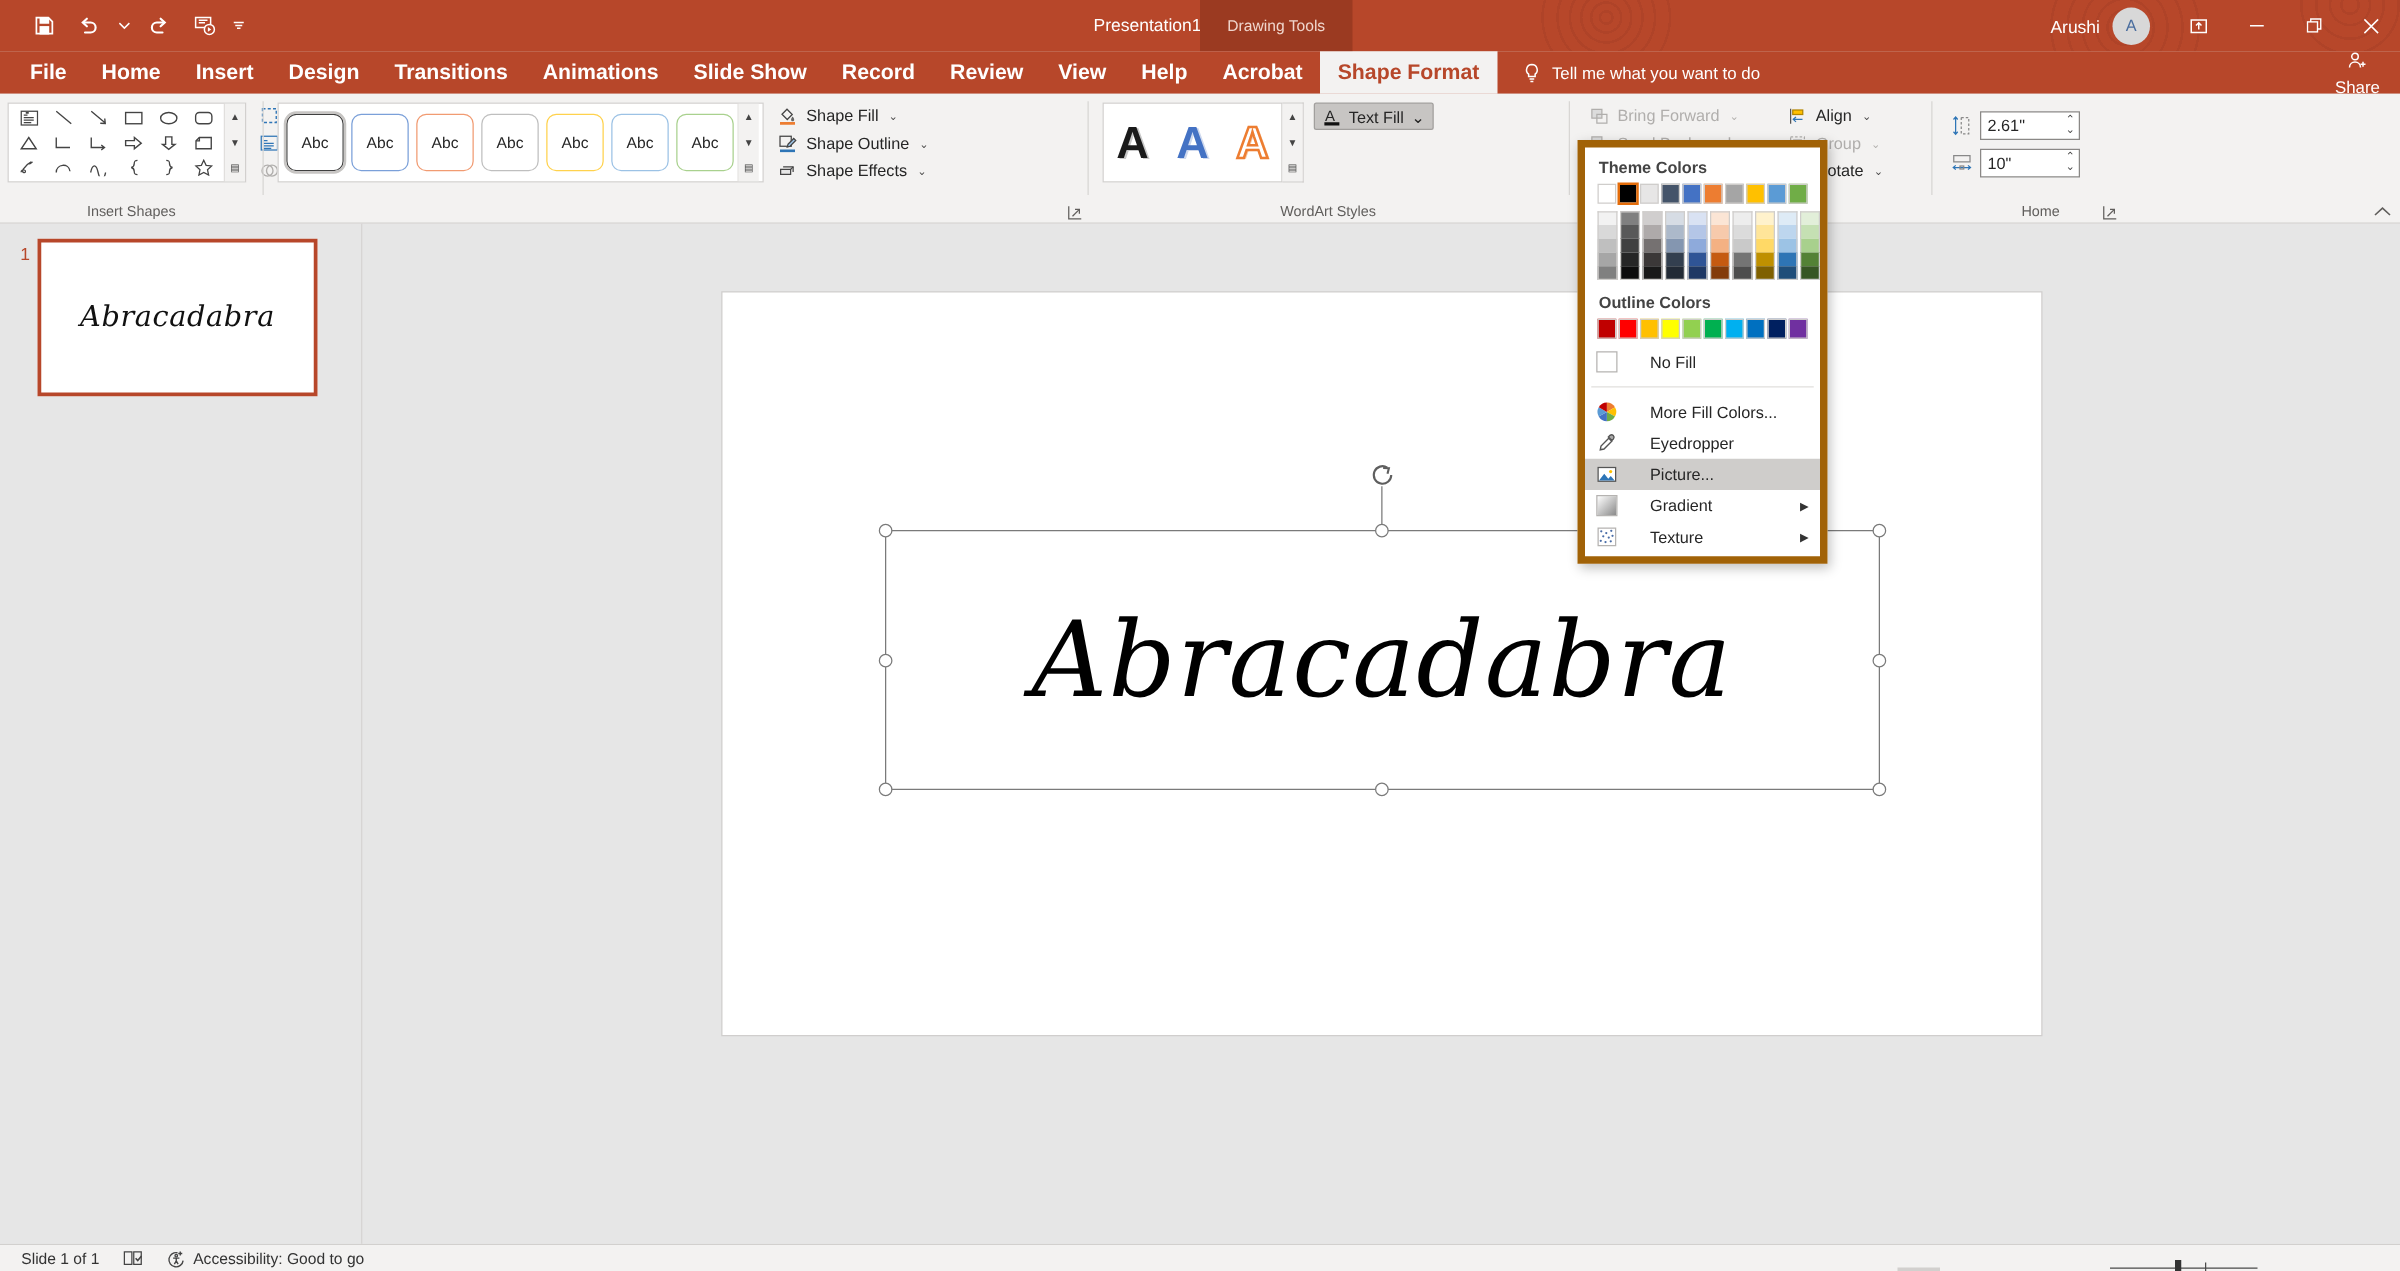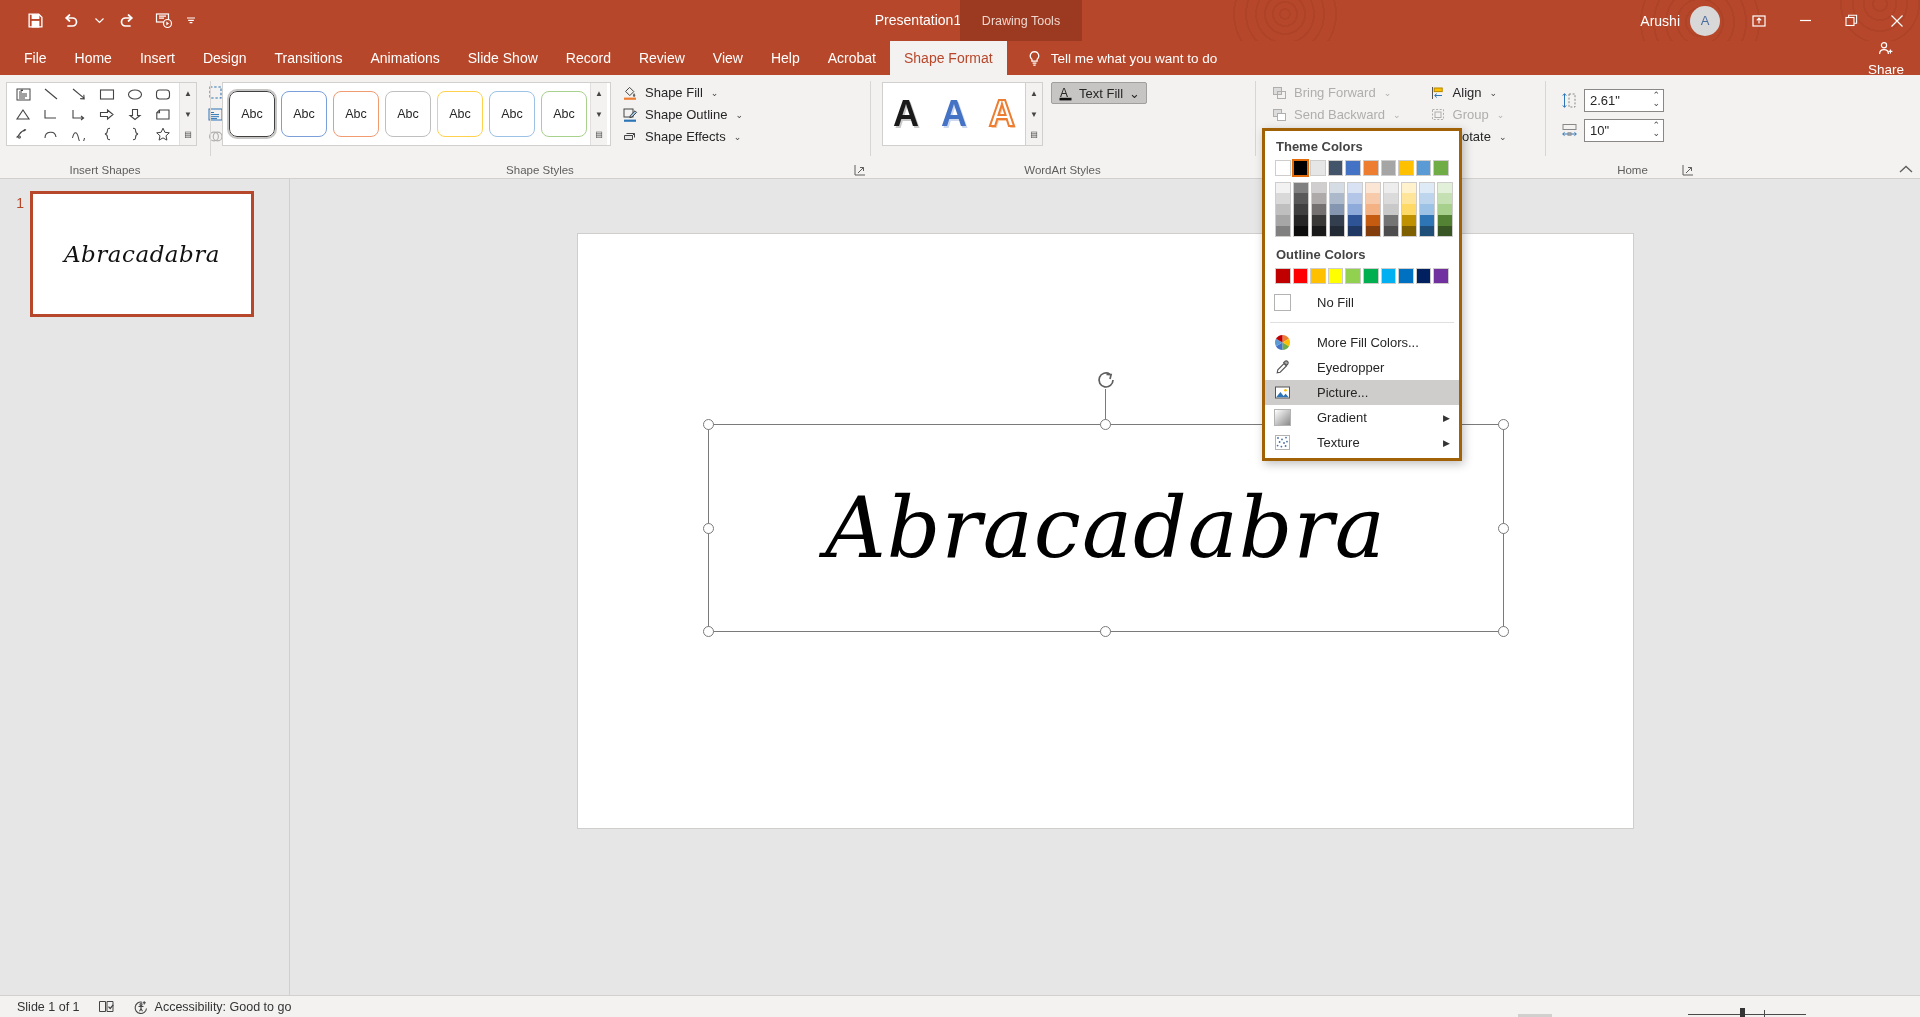"File" #tabs .tab { font-size: 14px -> 17px; font-weight: none -> bold }
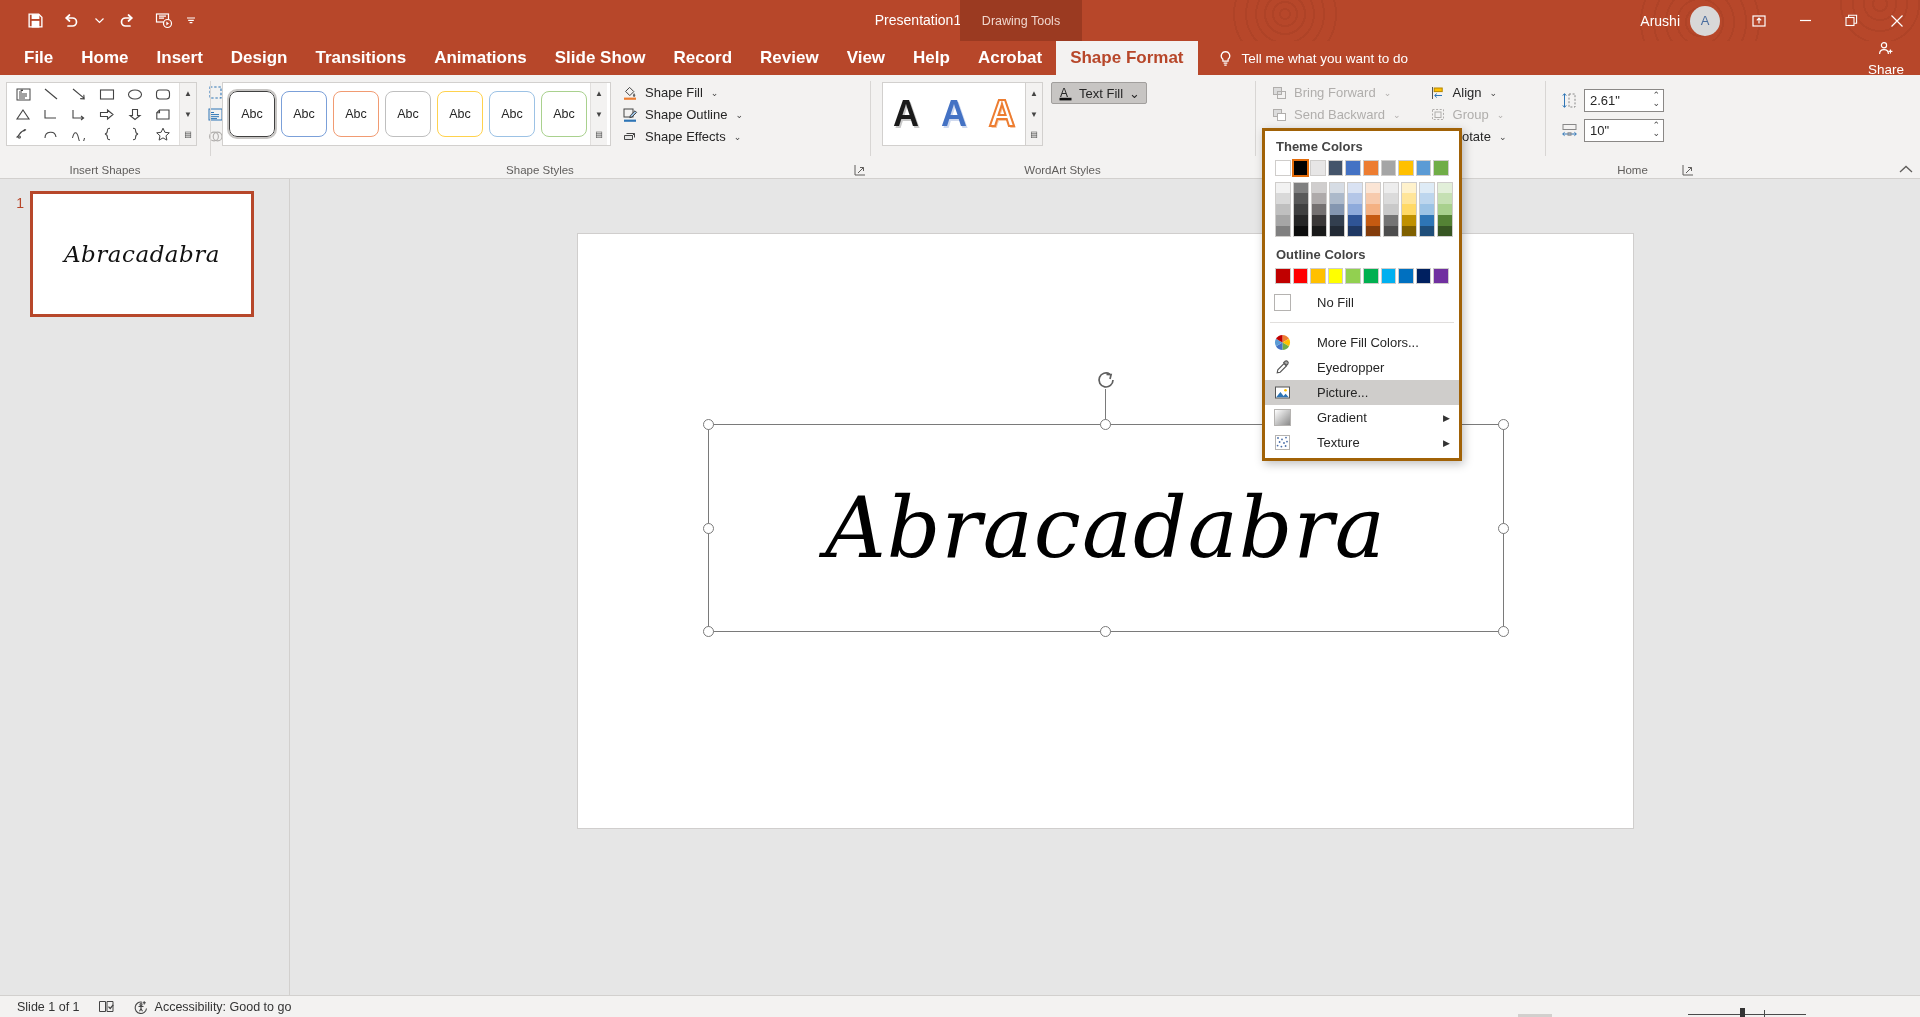"Theme Colors" #fillmenu { border: 3px solid #a16207 -> 6px solid #a16207; margin-top: 16px -> none }
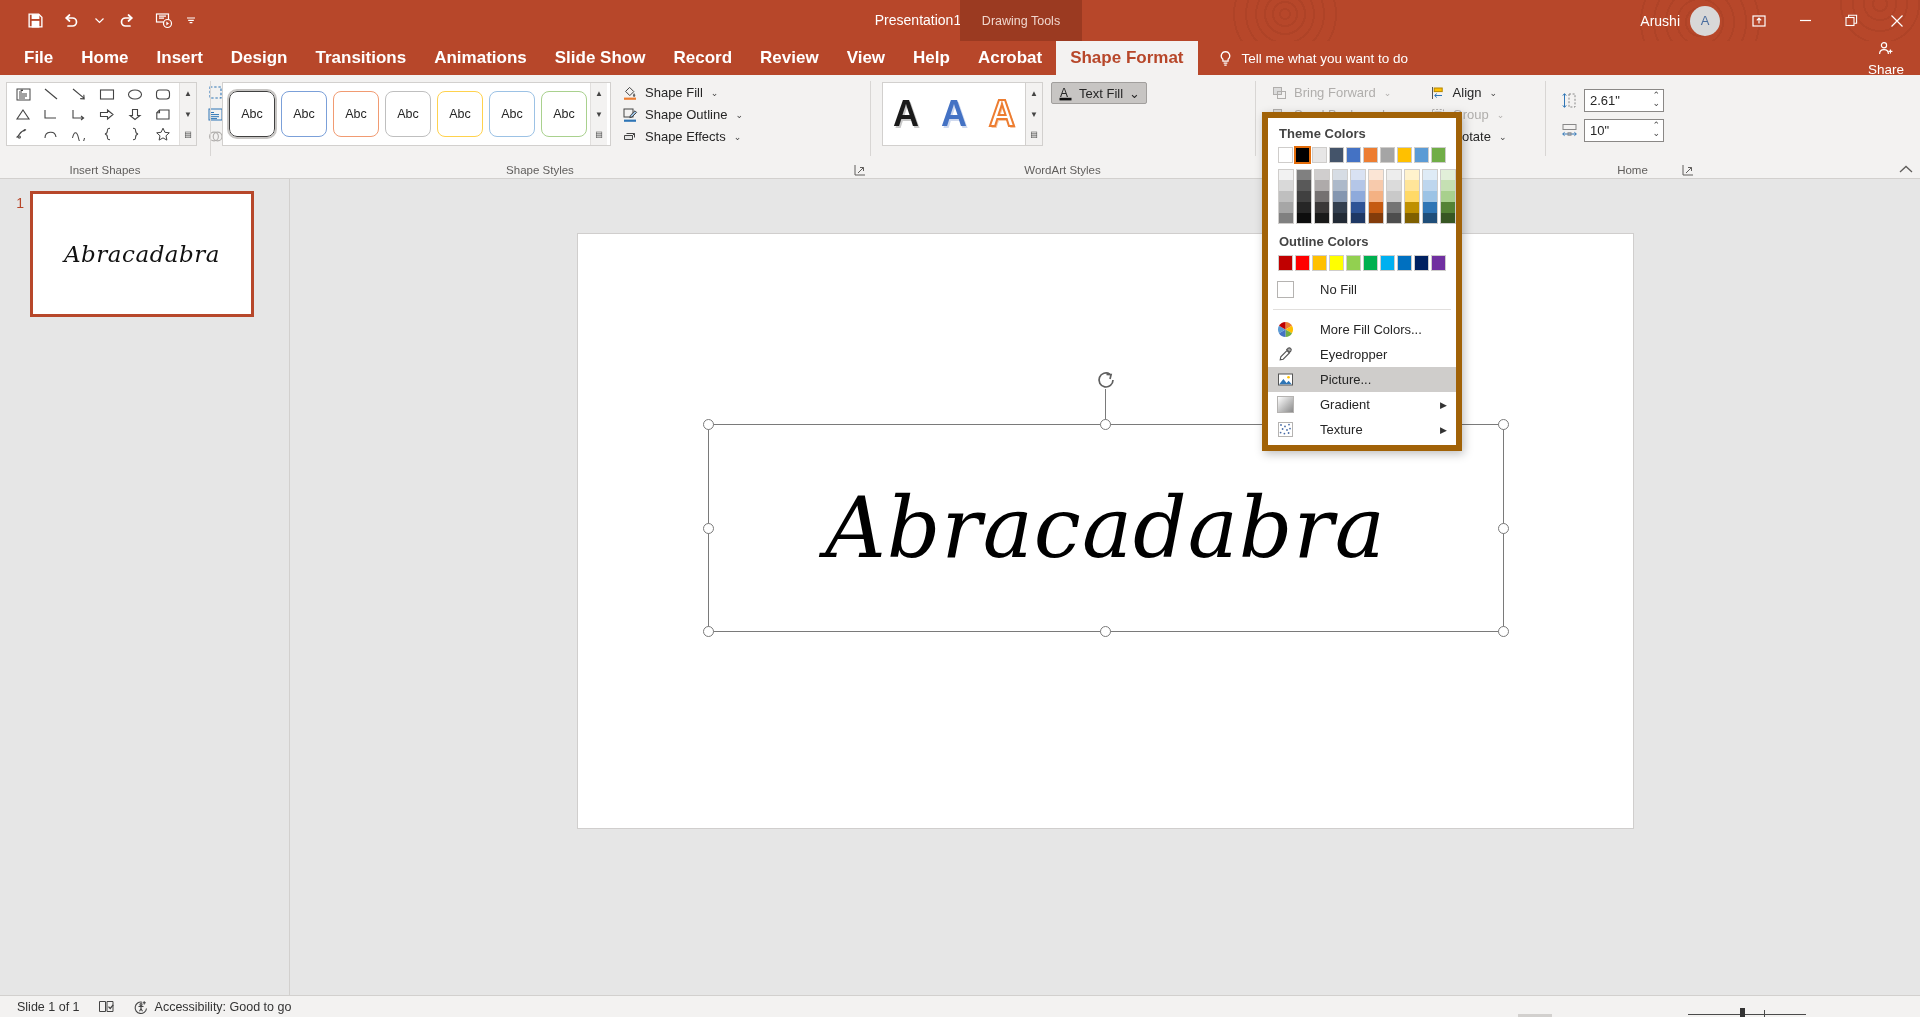"Shape Styles" div.gtitle { html: <div>Shape Styles</div> -> none }
